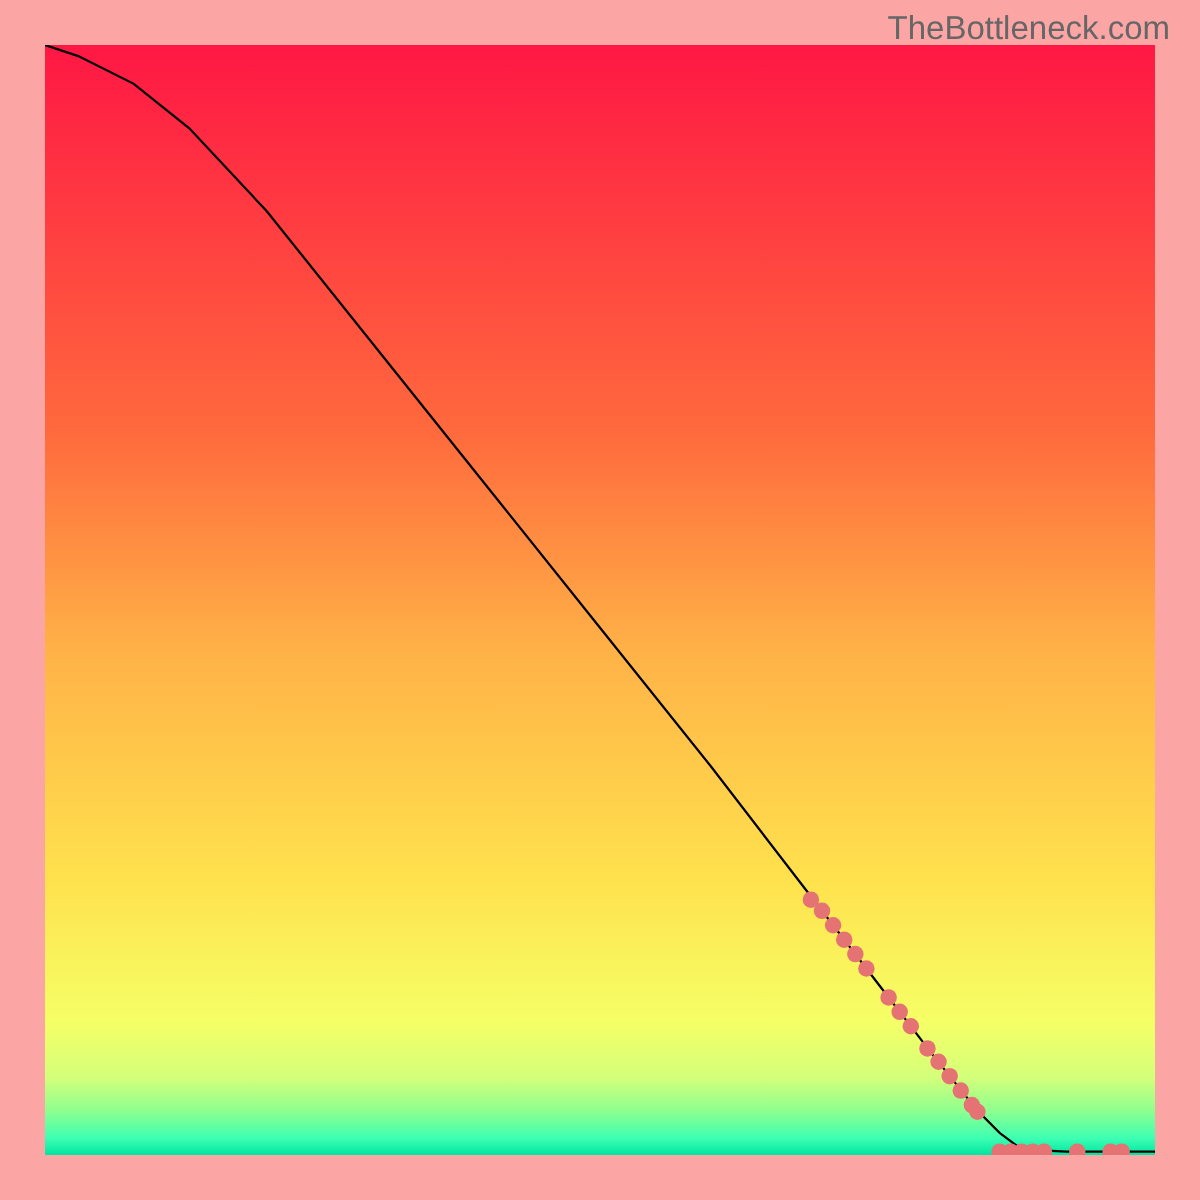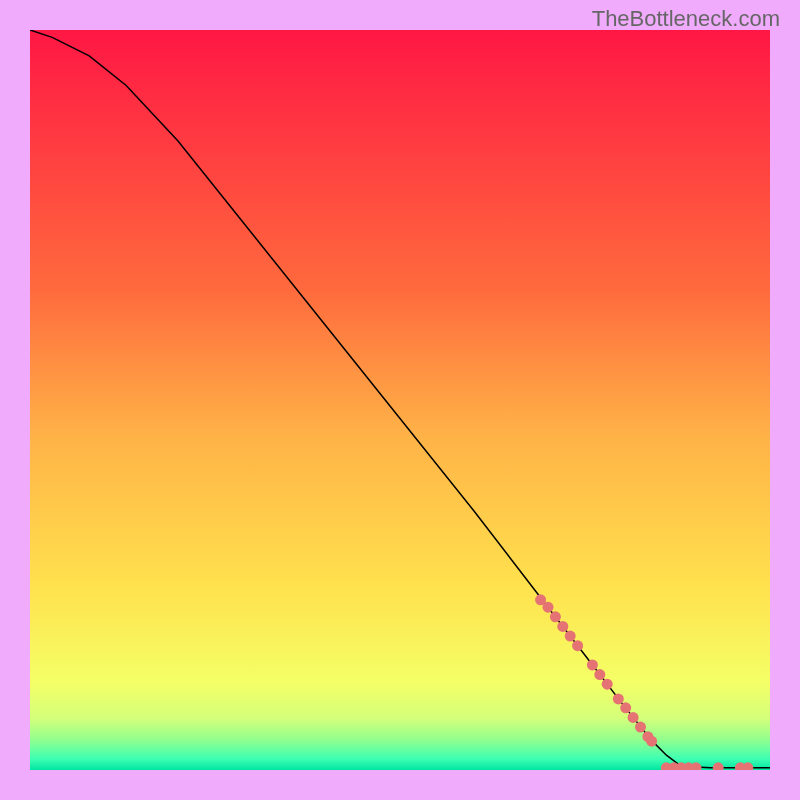"TheBottleneck.com" .container { background: #f0abfc -> #fca5a5 }
